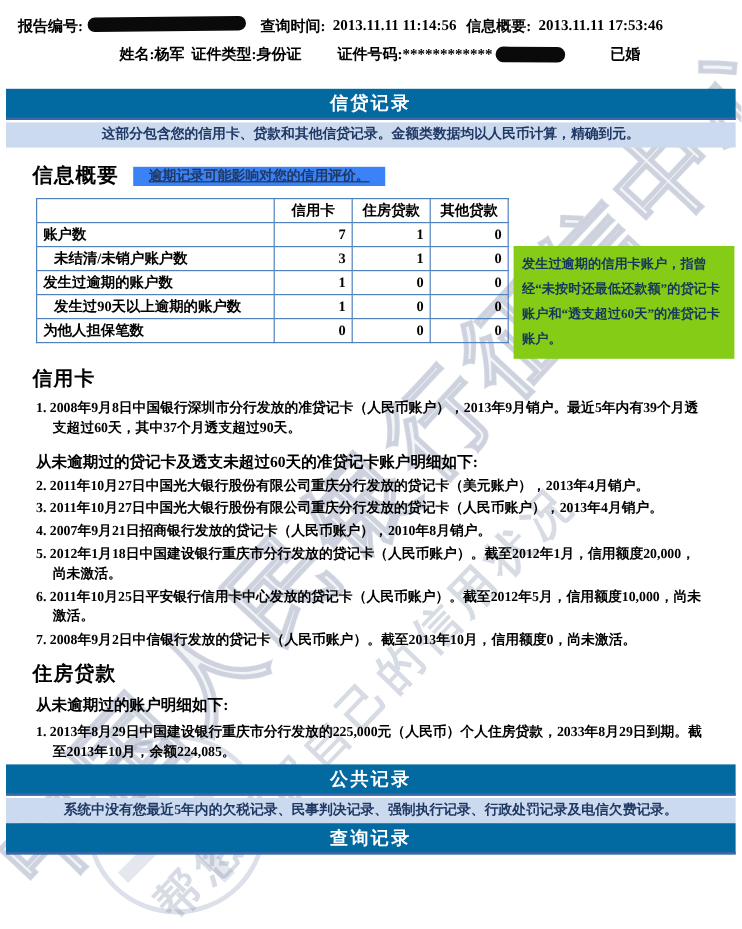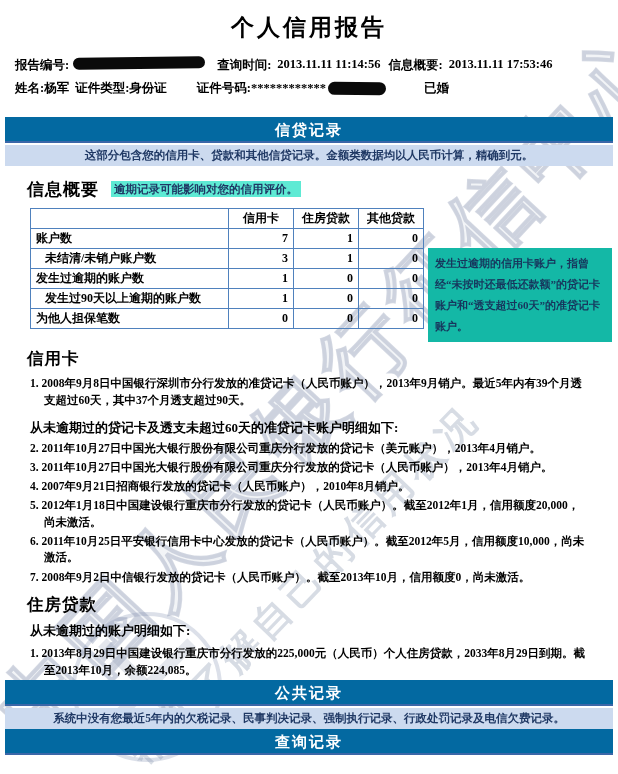"个人信用报告" div.title { html: <div>个人信用报告</div> -> none }
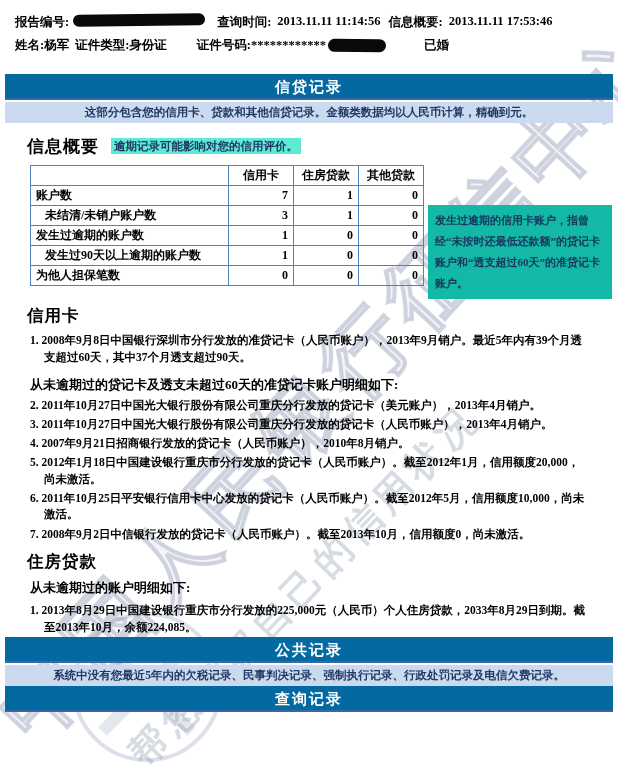"姓名:" .meta-line2 { justify-content: none -> center }
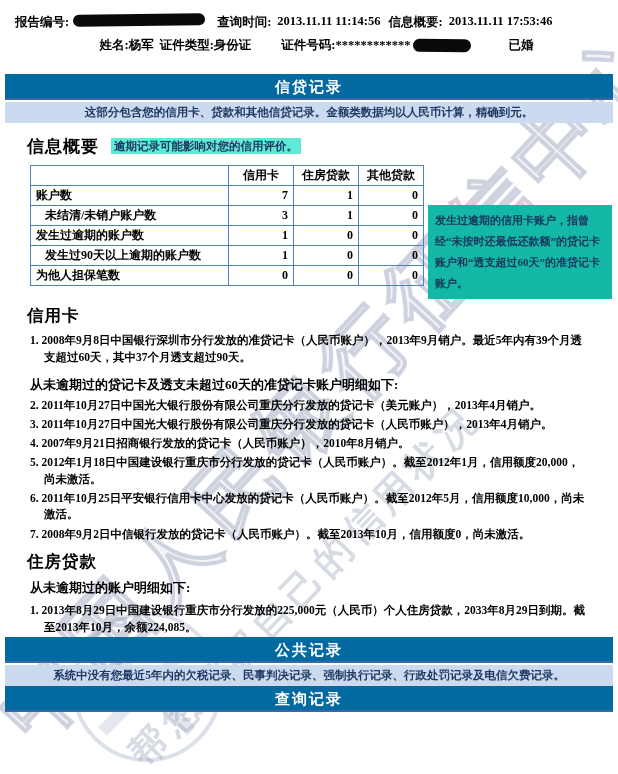"逾期记录可能影响对您的信用评价。" .hl-note { background: #5eead4 -> #3b82f6; padding: 2px 3px -> 2px 13px; text-decoration: none -> underline }
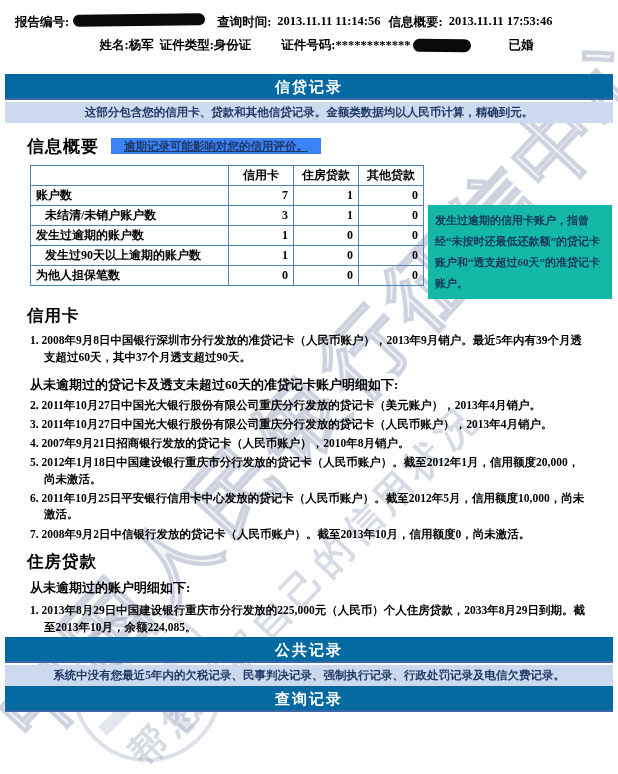"发生过逾期的信用卡账户，指曾经“未按时还最低还款额”的贷记卡账户和“透支超过60" .side-note { background: #14b8a6 -> #84cc16 }
